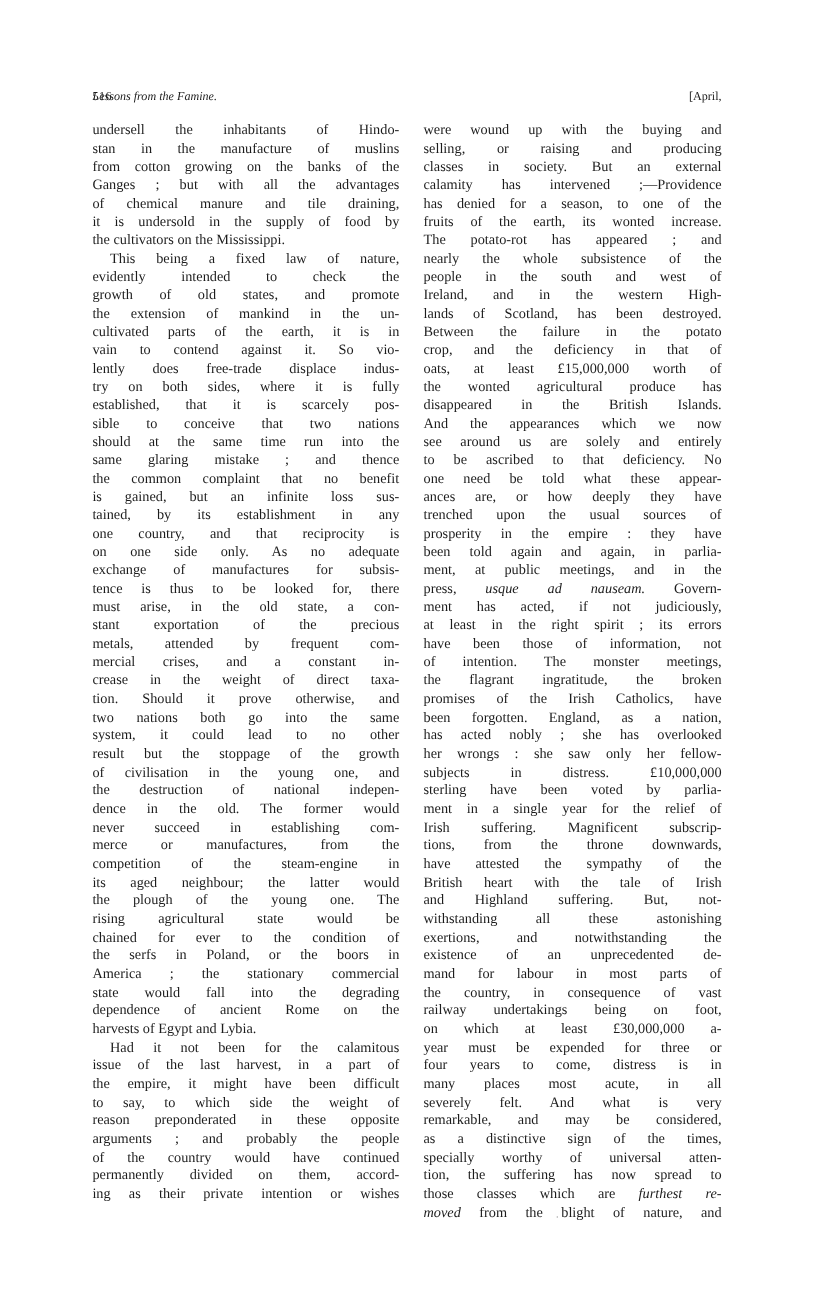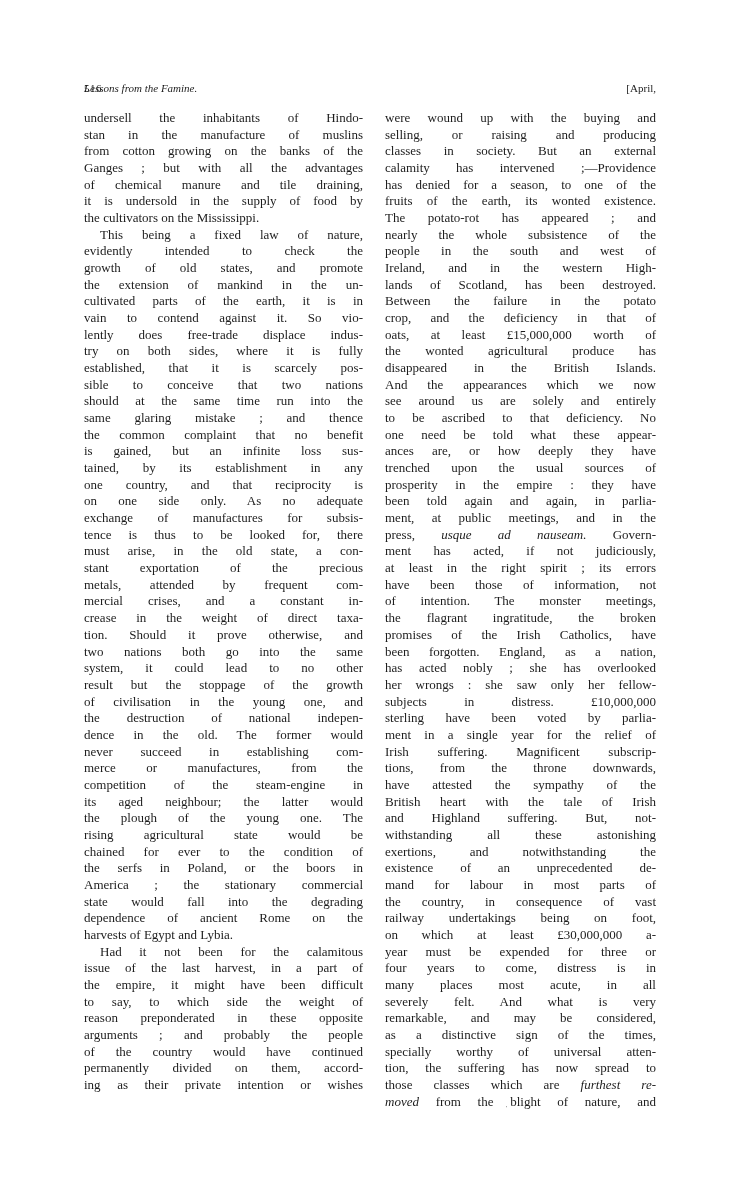"fruits of the earth, its" span.line { text: existence -> increase }
